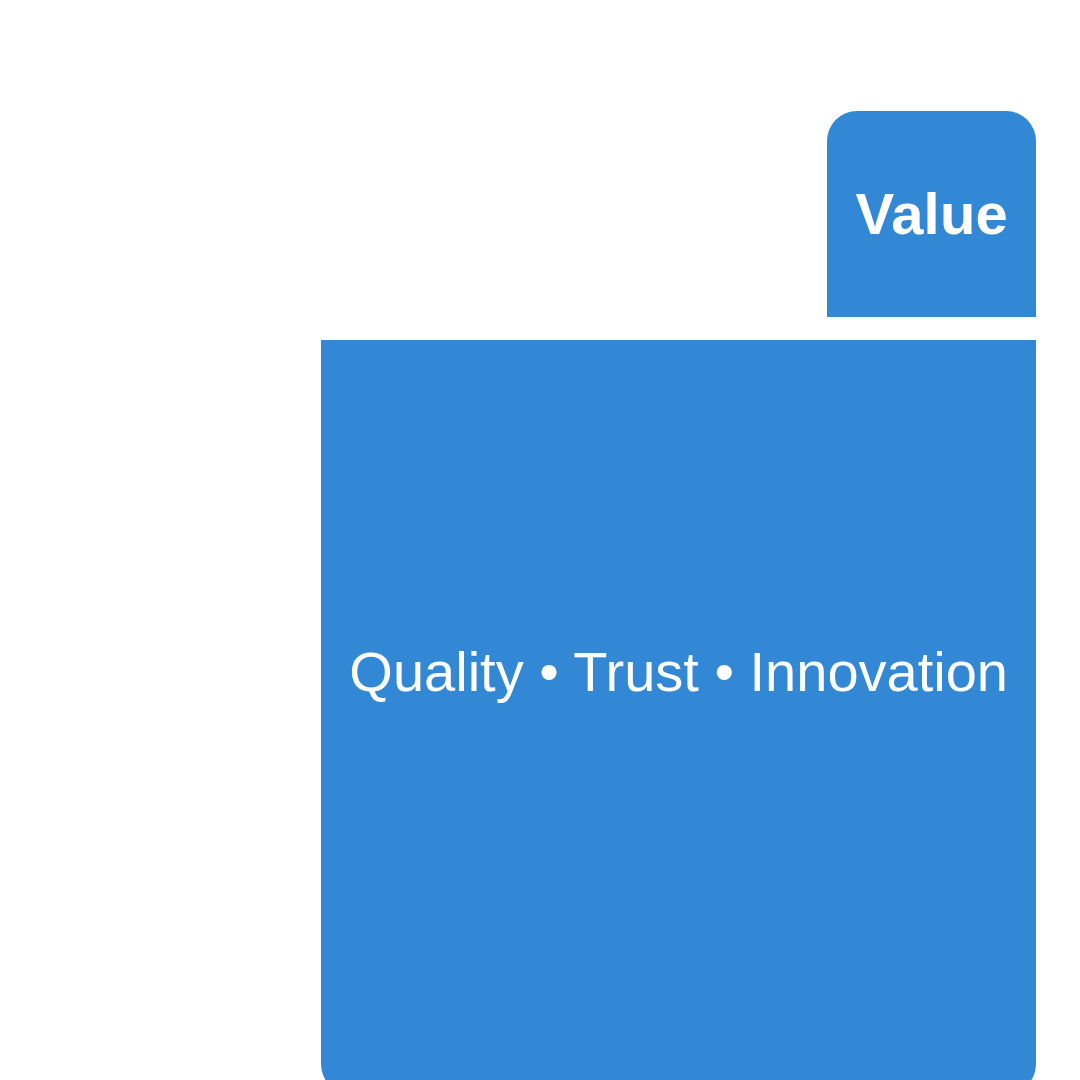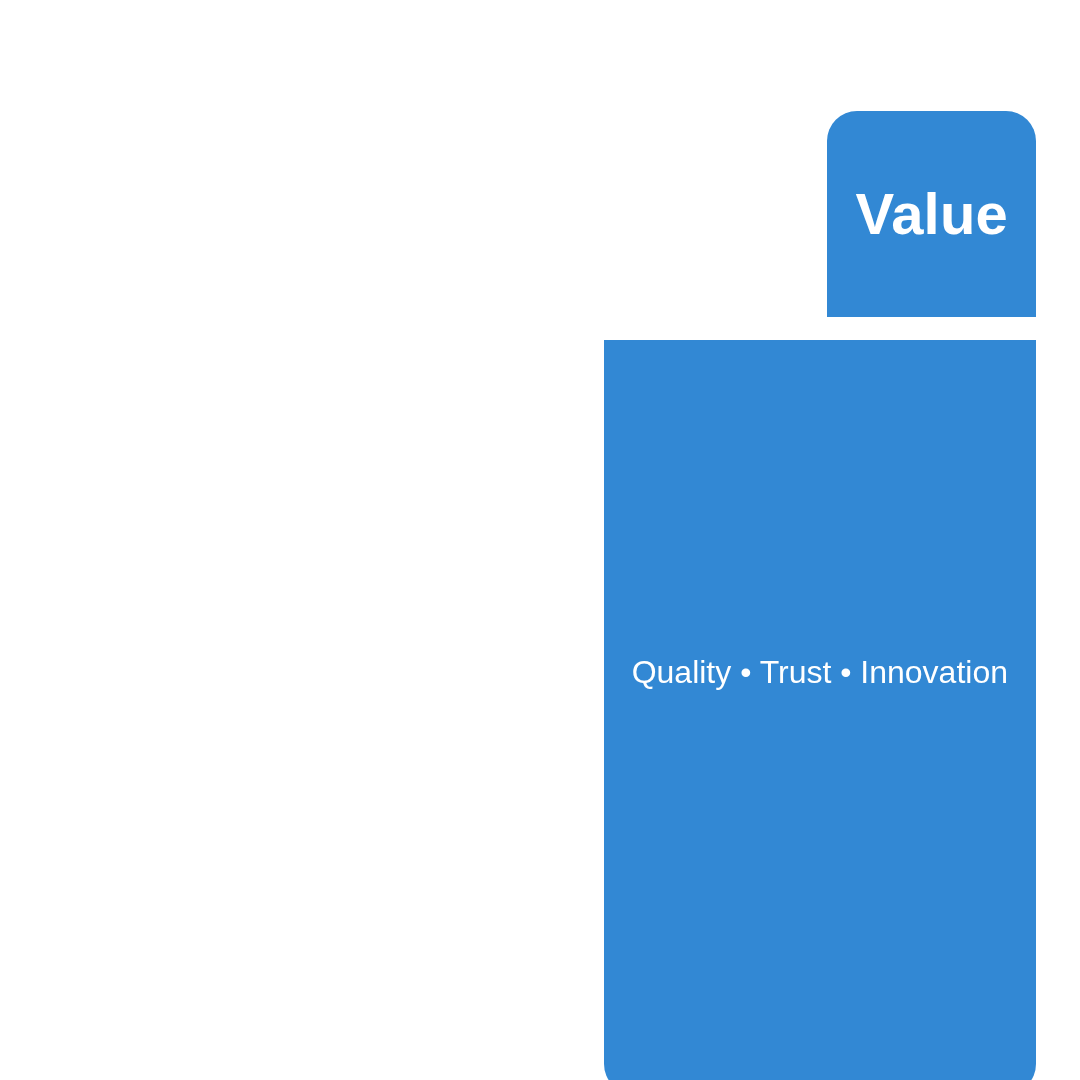"Quality • Trust • Innovation" .card-subtitle { font-size: 32px -> 56px }
